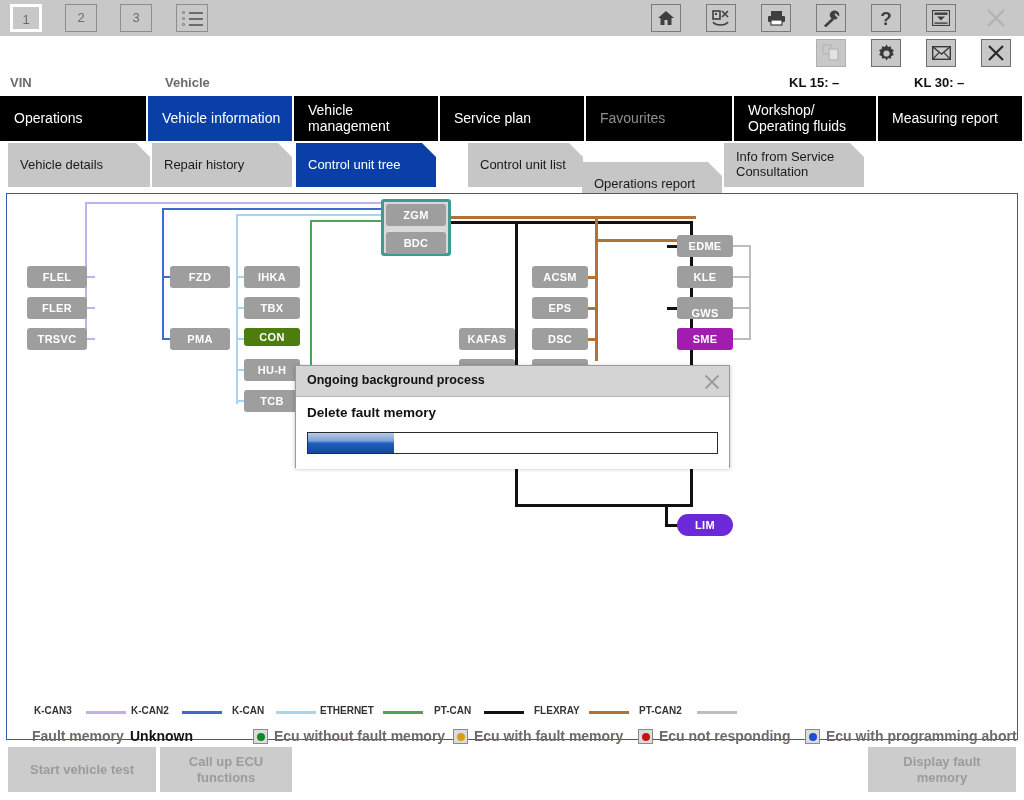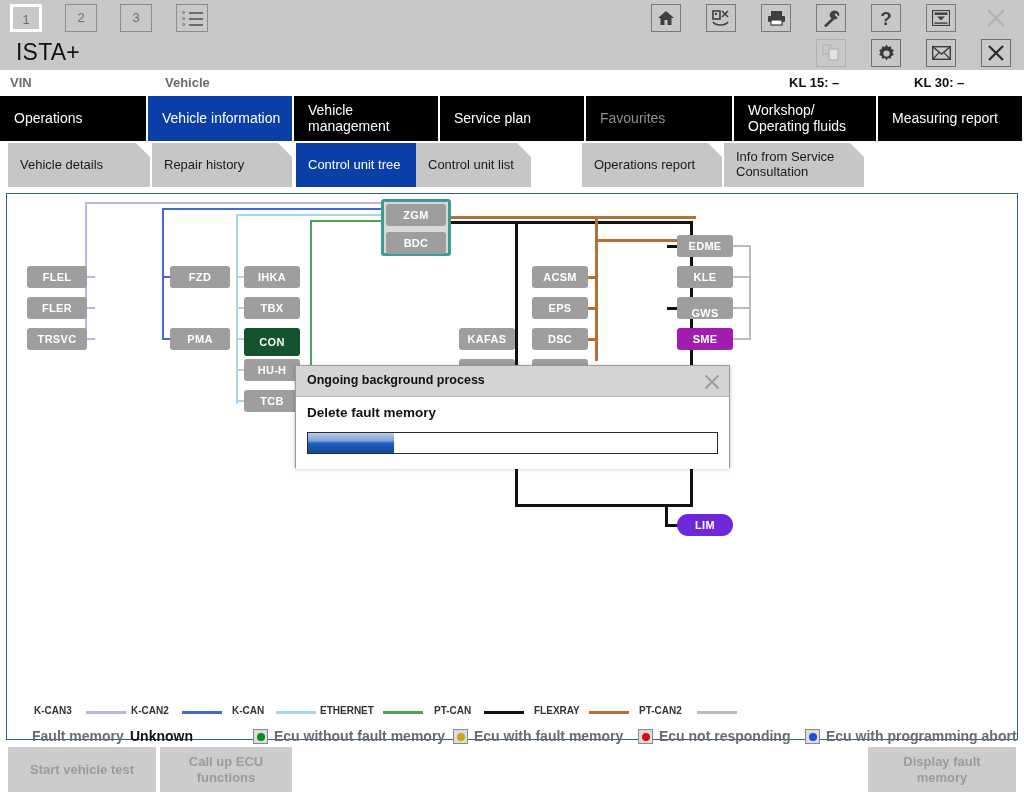"ISTA+" div.titlebar { html: <div> <div>ISTA+</div> </div> -> none }
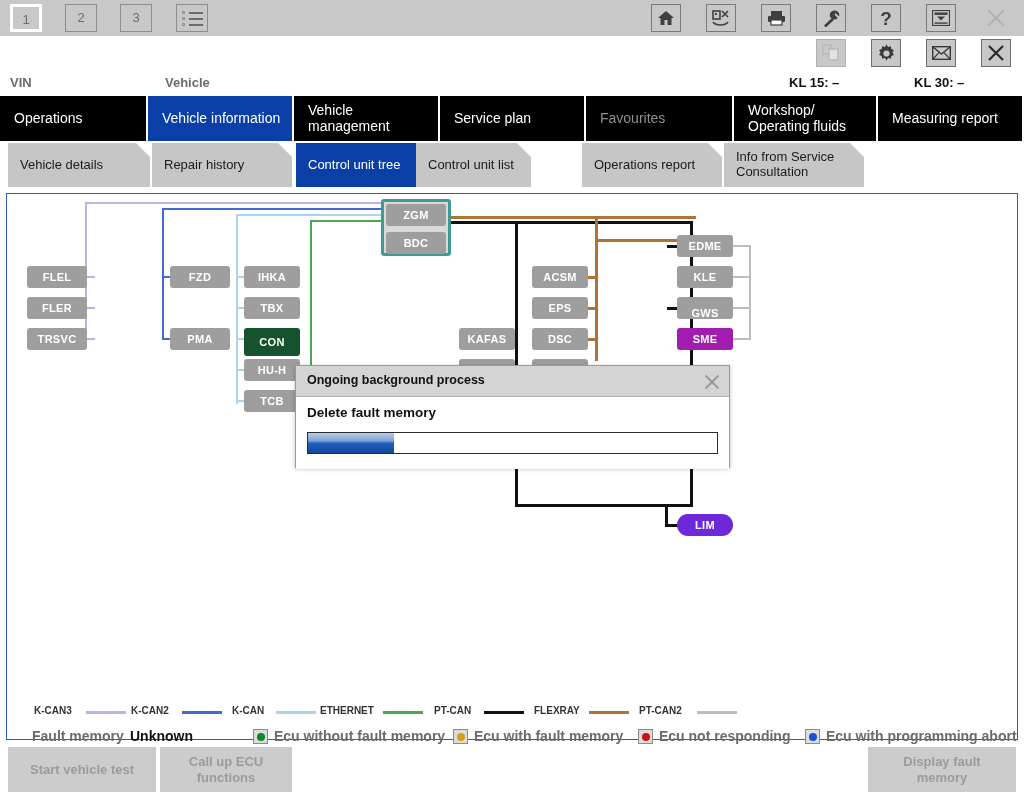"Control unit list" div.stab { left: 416px -> 468px }
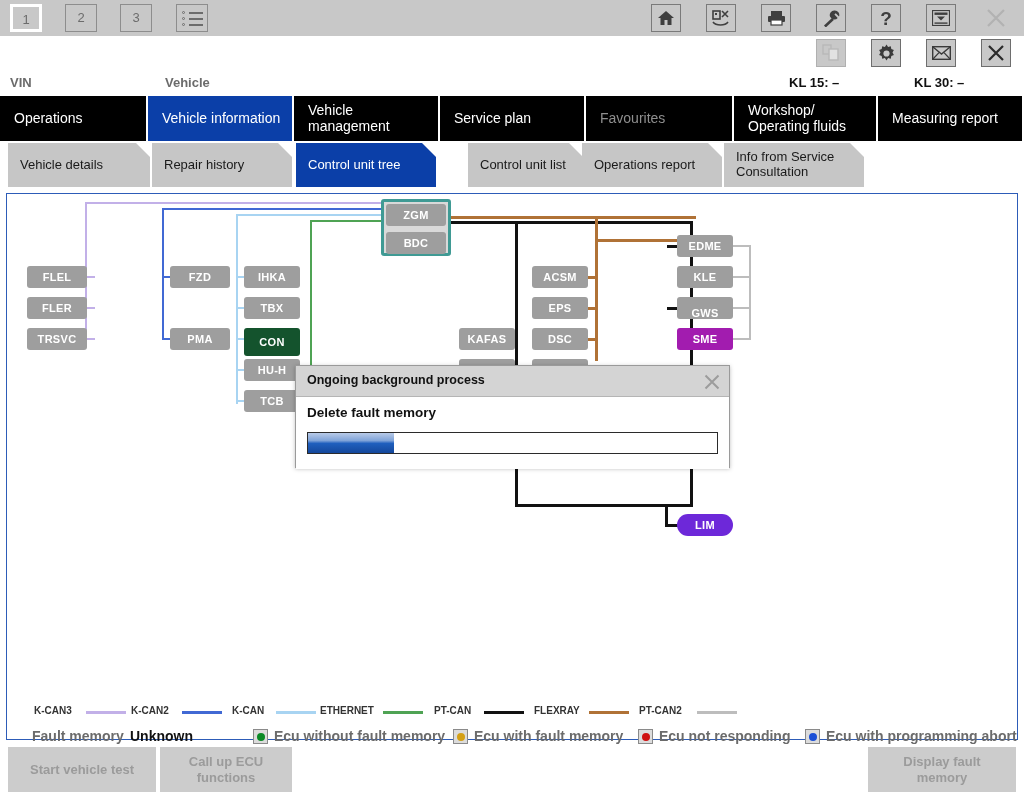"Operations report" div.stab { margin-top: none -> 19px }
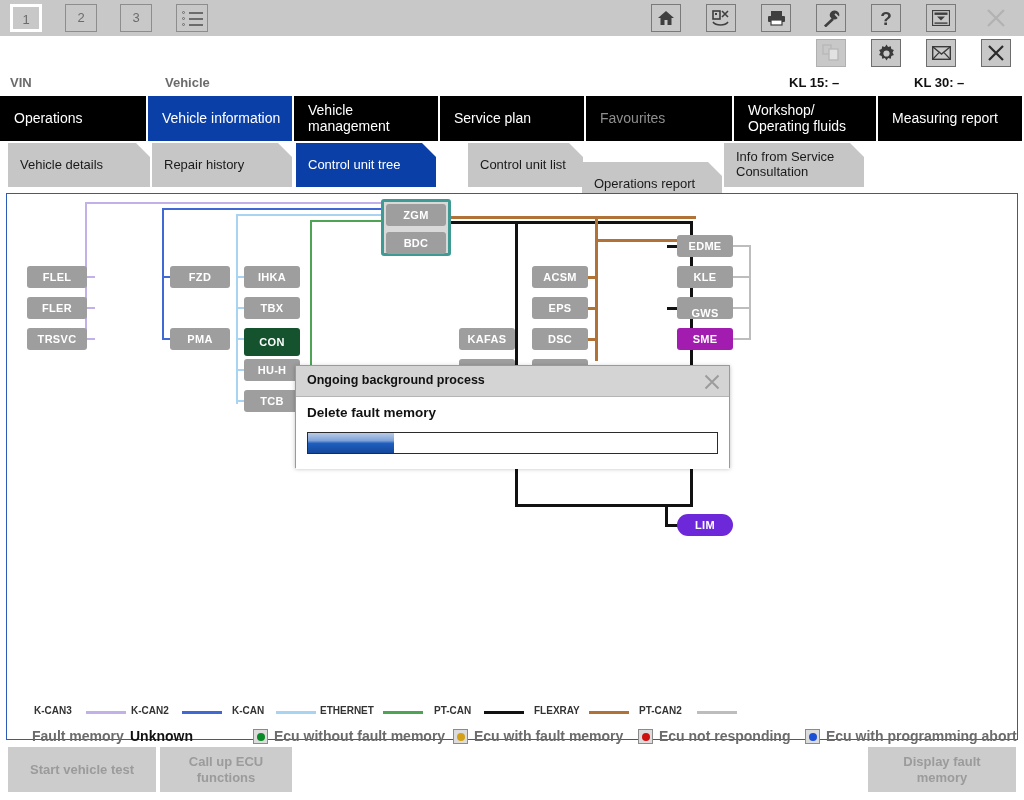"CON" div.node { background: #14532d -> #4d7c0f; height: 28px -> 18px }
